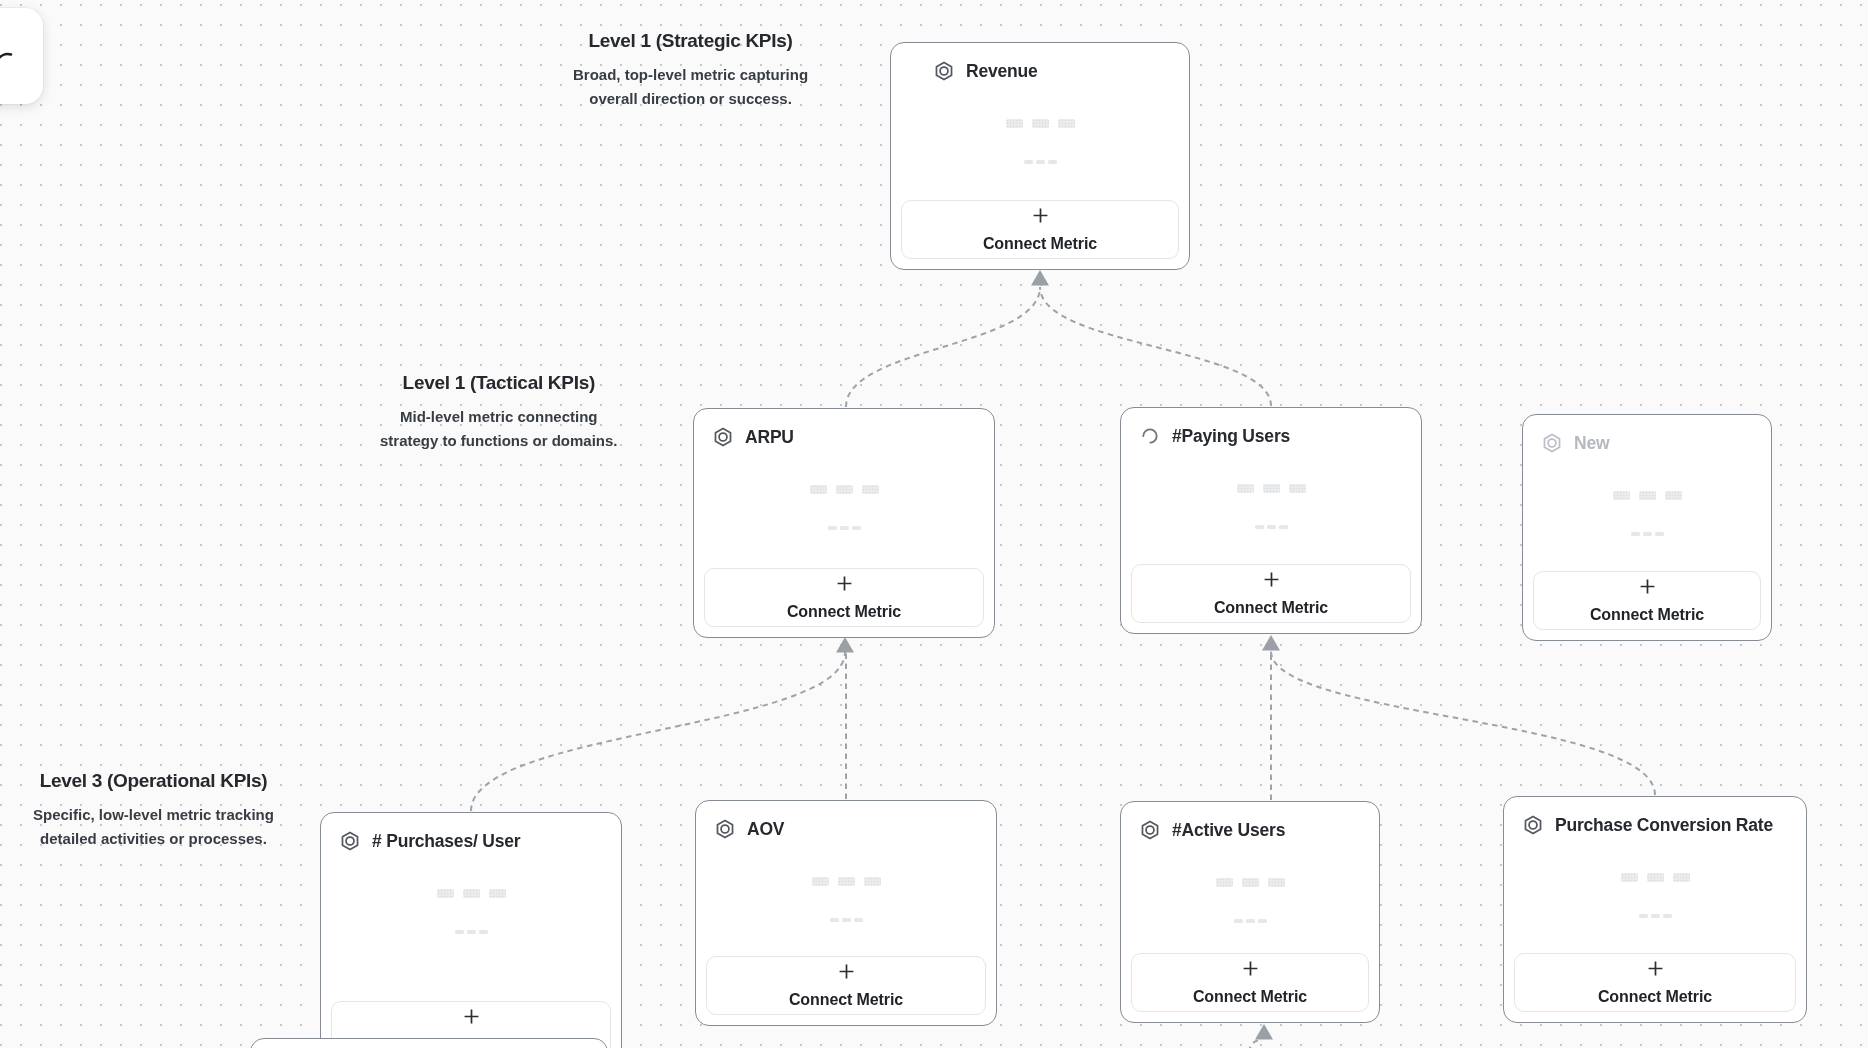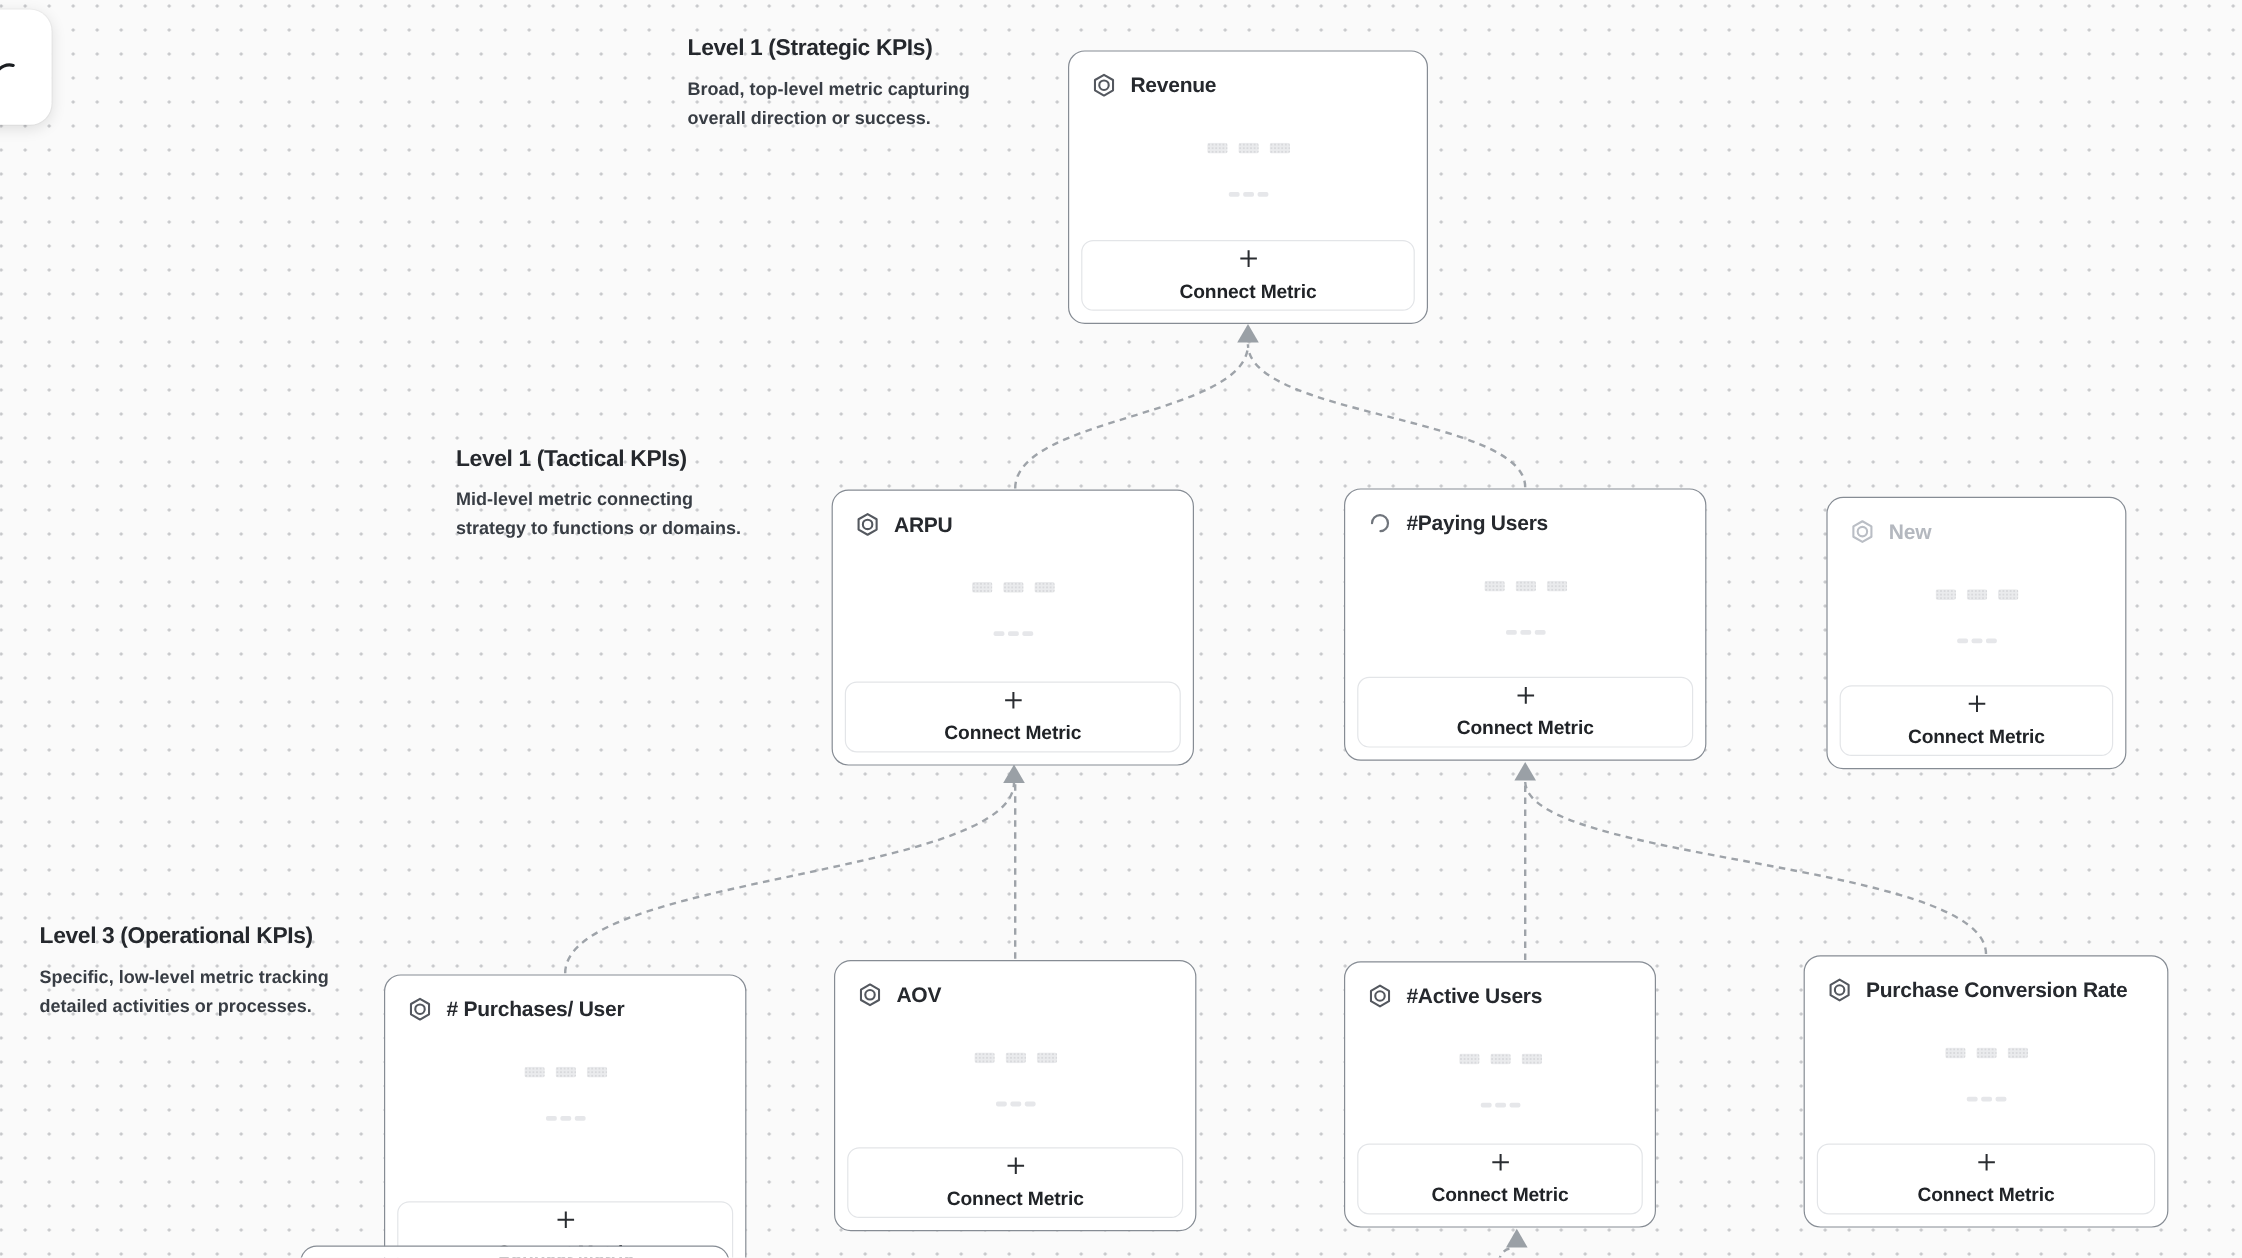"Level 1 (Strategic KPIs)" .viewport { text-align: none -> center }
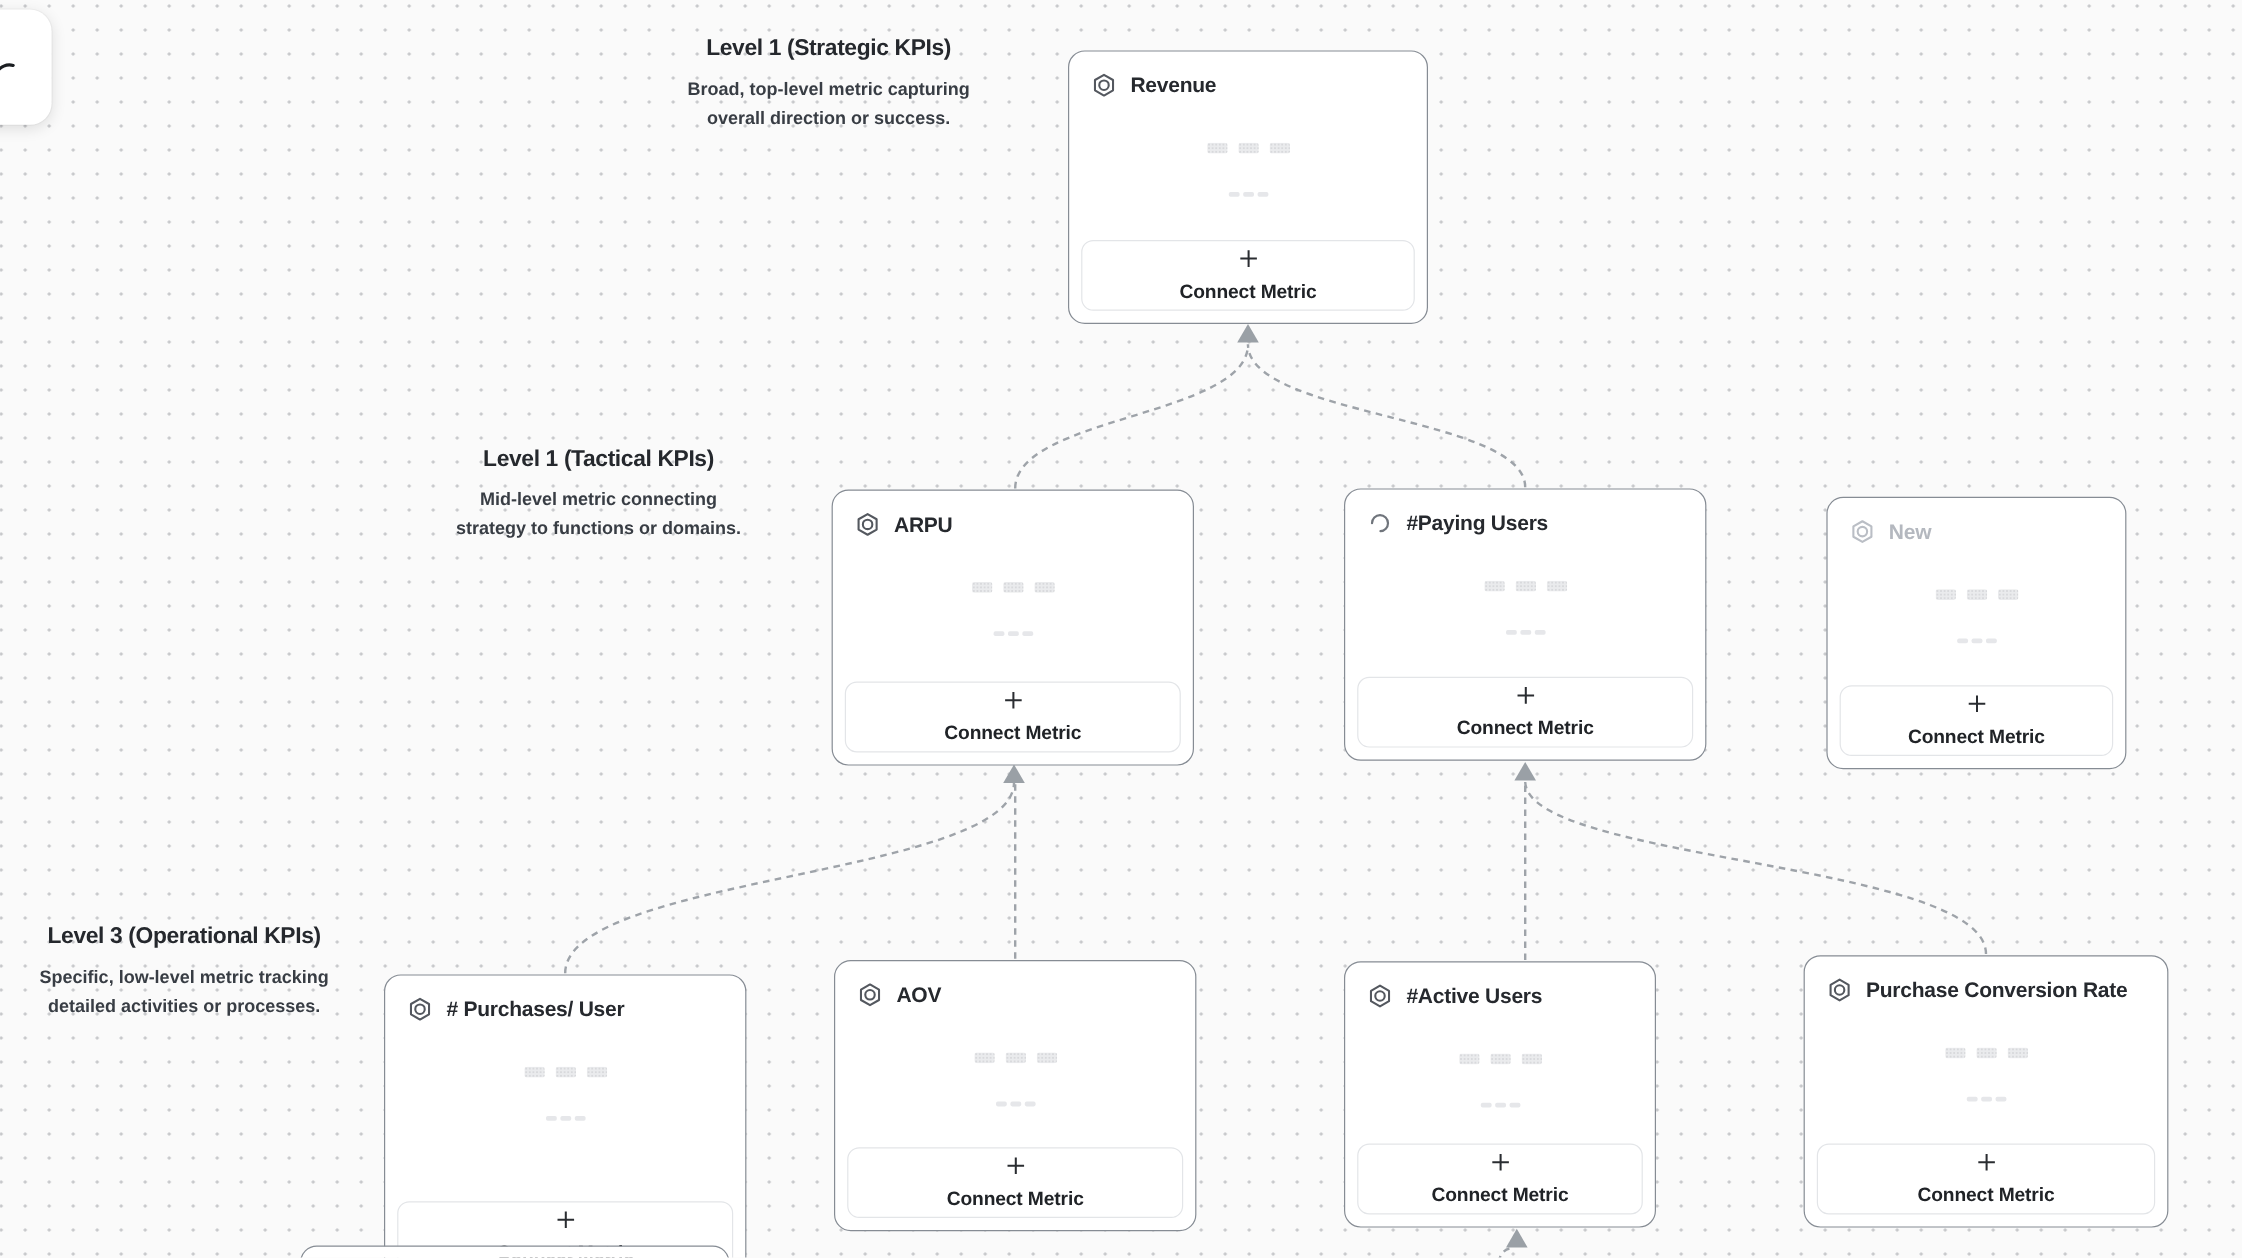"Revenue" .card-revenue { padding-left: none -> 24px }
